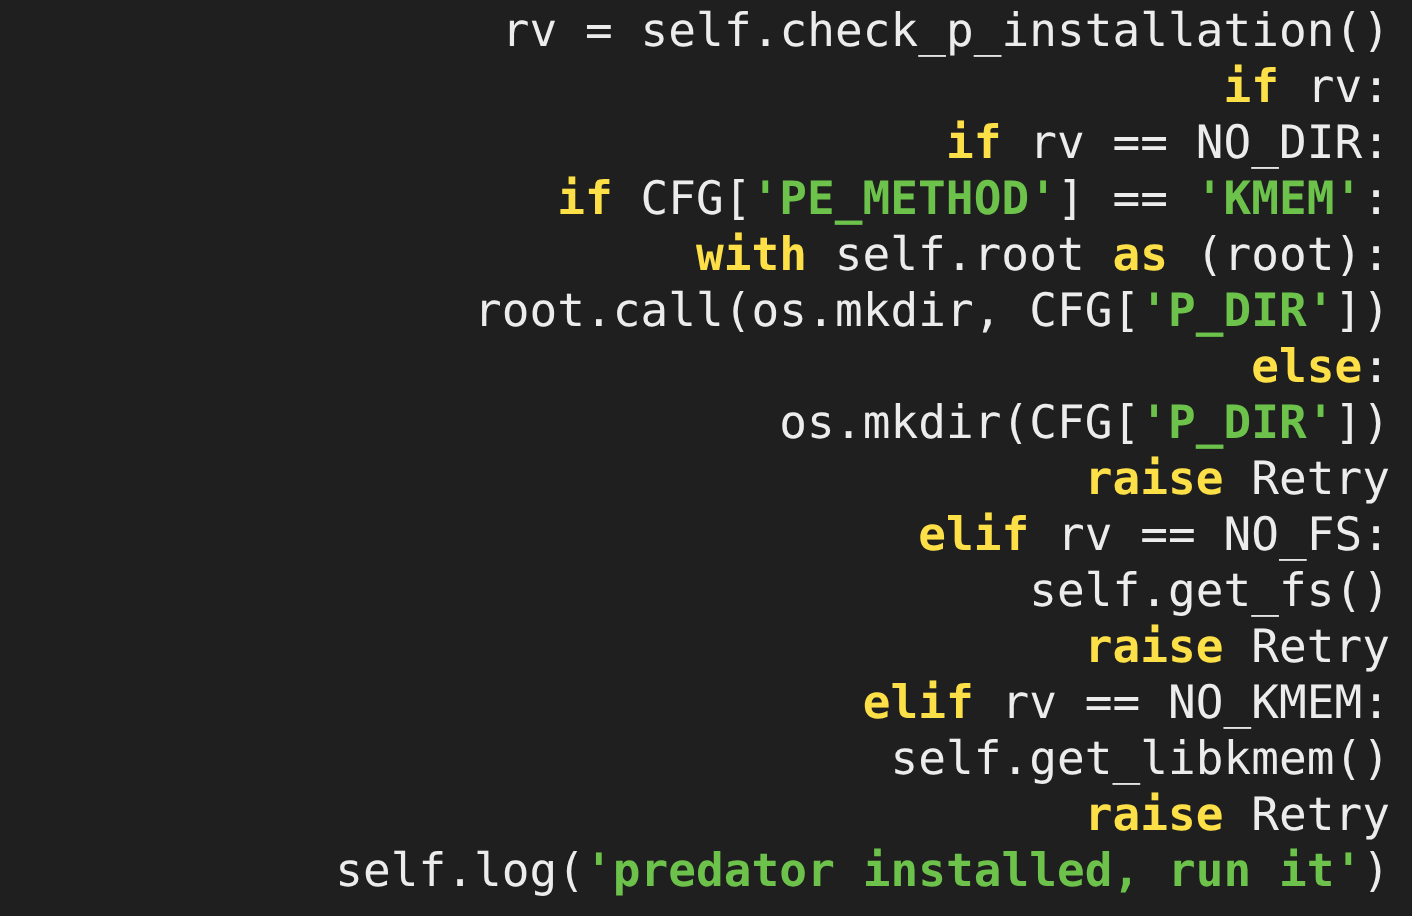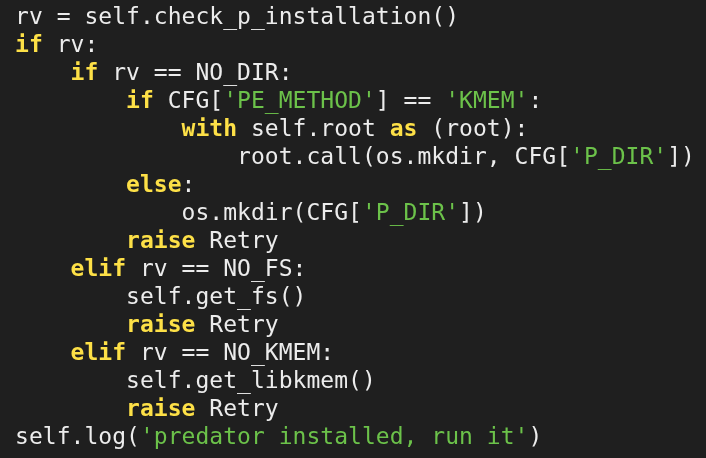"rv = self.check_p_installation()" .code { text-align: none -> right }
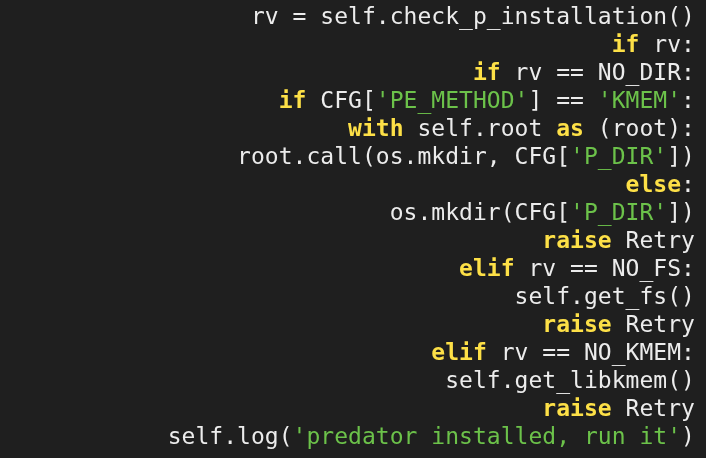"'PE_METHOD'" .str { font-weight: normal -> bold }
